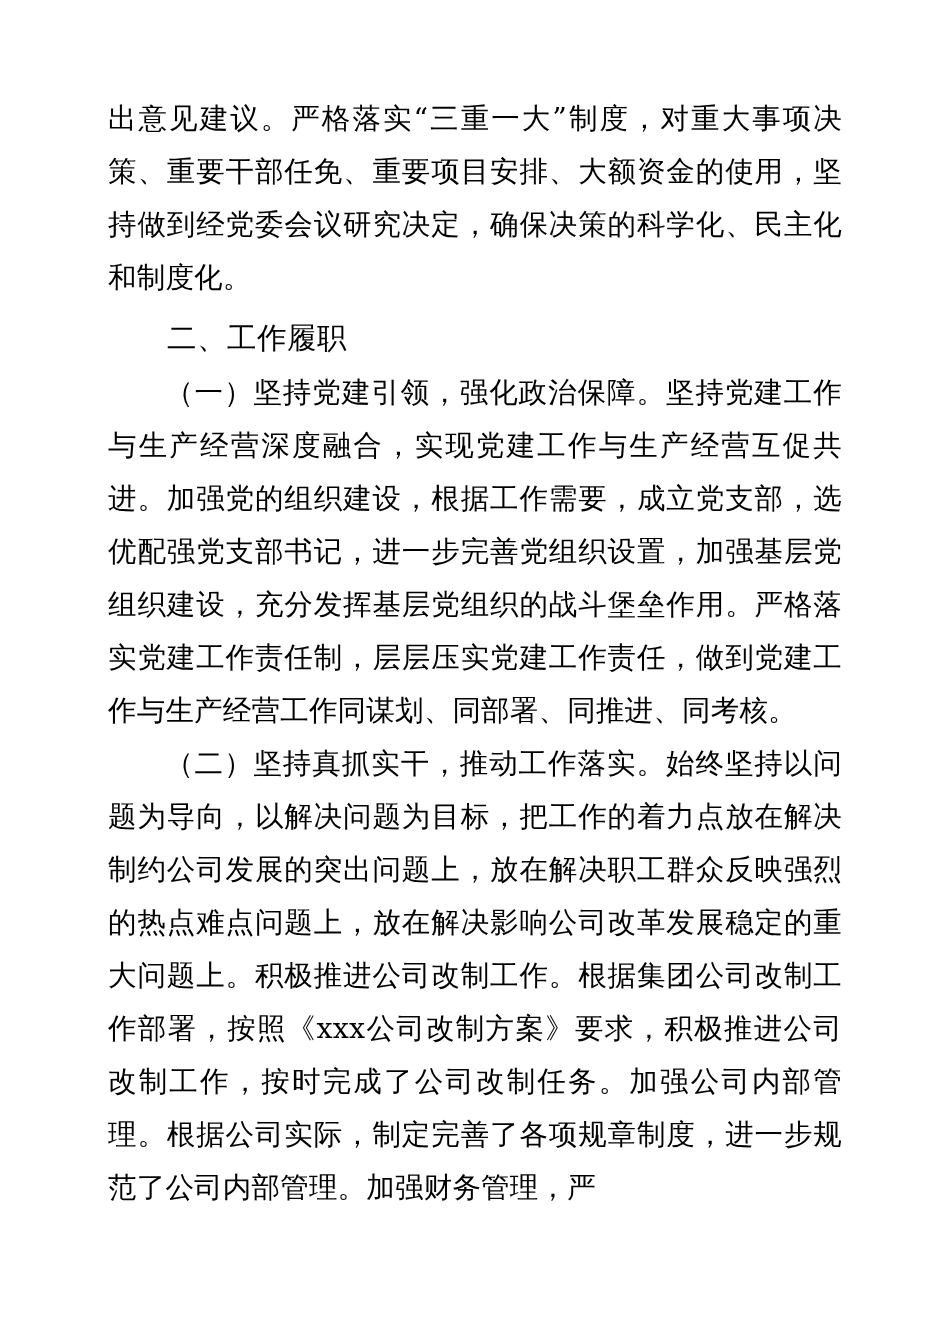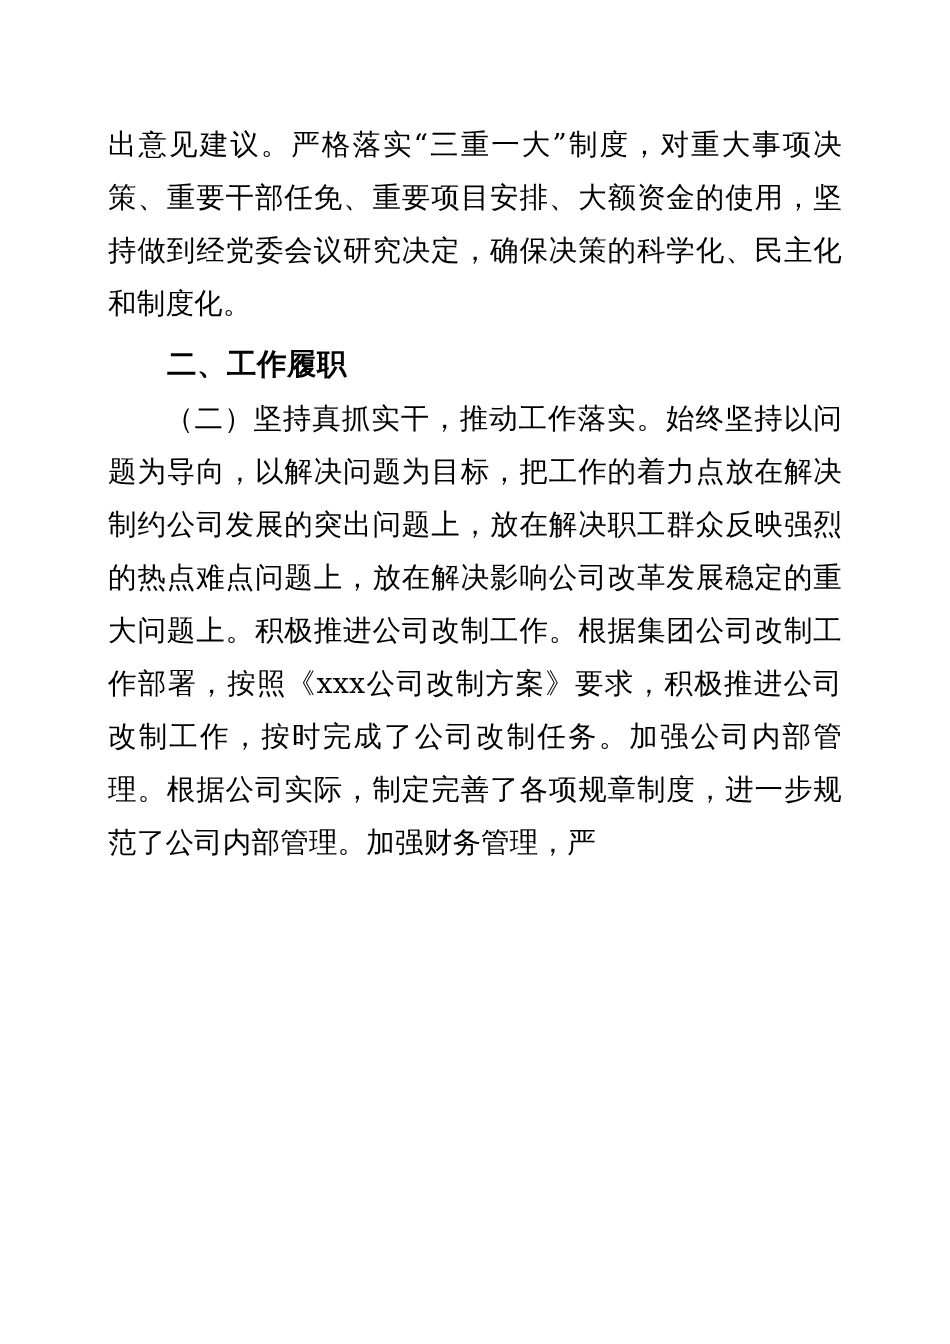"出意见建议。严格落实“三重一大”制度，对重大事项决策、重要干部任免、重要项目安排" .page { padding: 118px 108px 60px 108px -> 92px 108px 60px 108px }
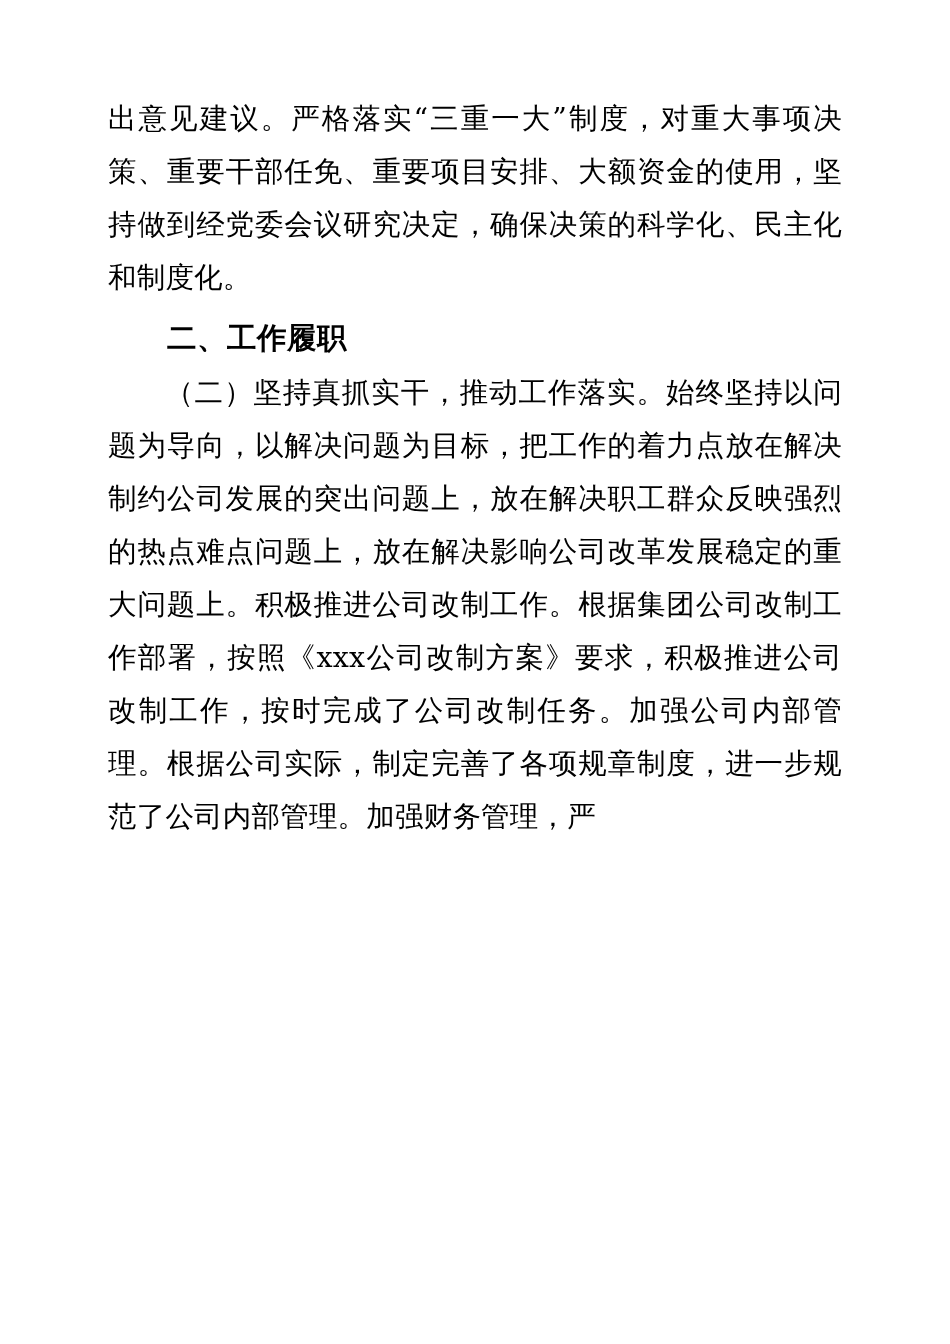"二、工作履职" h2.heading { font-weight: bold -> normal }
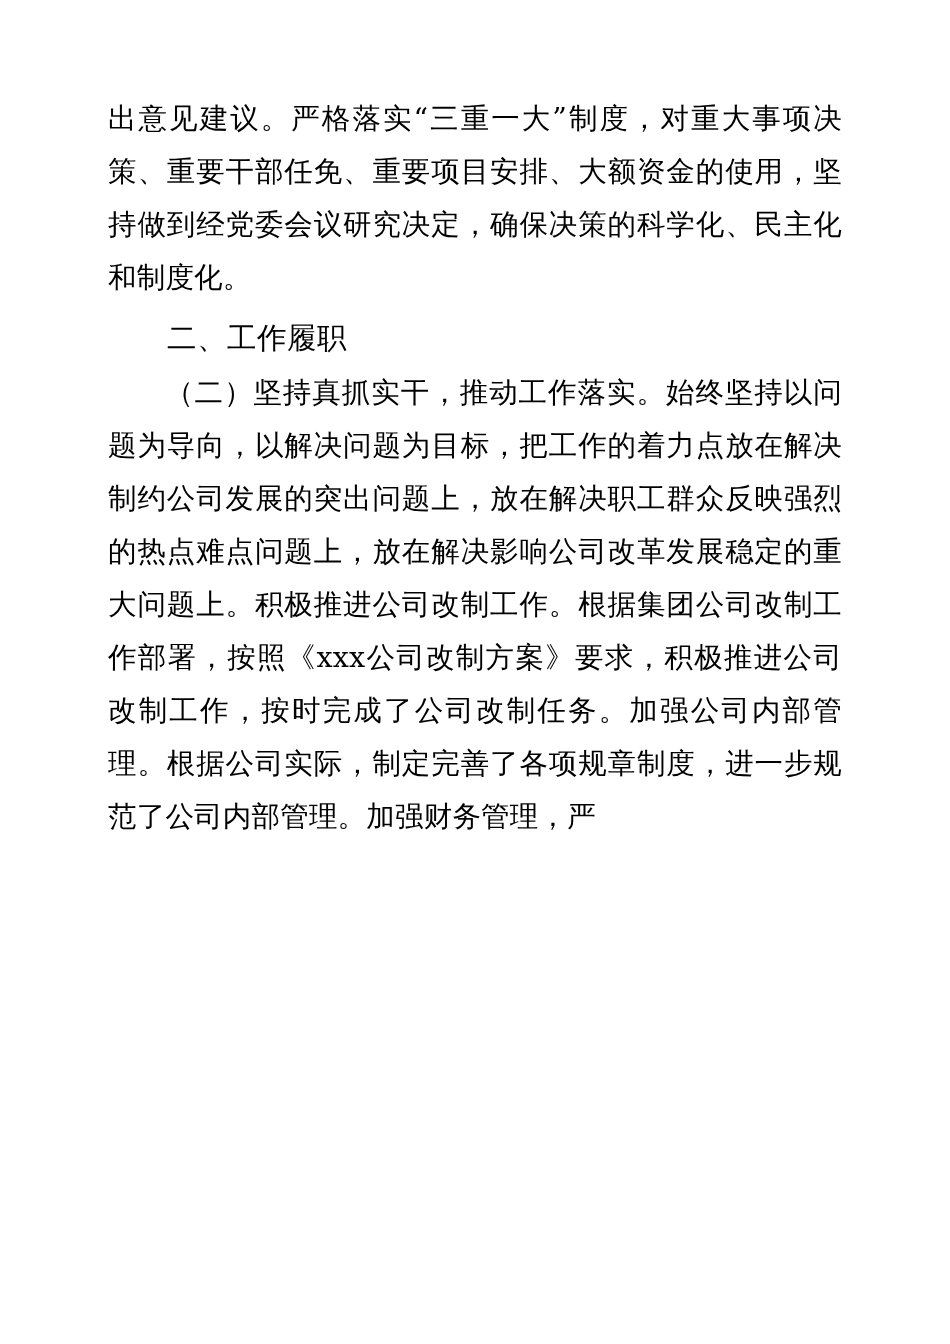"（一）坚持党建引领，强化政治保障。坚持党建工作与生产经营深度融合，实现党建工作与" p.para { html: none -> <p>（一）坚持党建引领，强化政治保障。坚持党建工作与生产经营深度融合，实现党建工作与生产经营互促共进。加强党的组织建设，根据工作需要，成立党支部，选优配强党支部书记，进一步完善党组织设置，加强基层党组织建设，充分发挥基层党组织的战斗堡垒作用。严格落实党建工作责任制，层层压实党建工作责任，做到党建工作与生产经营工作同谋划、同部署、同推进、同考核。</p> }
